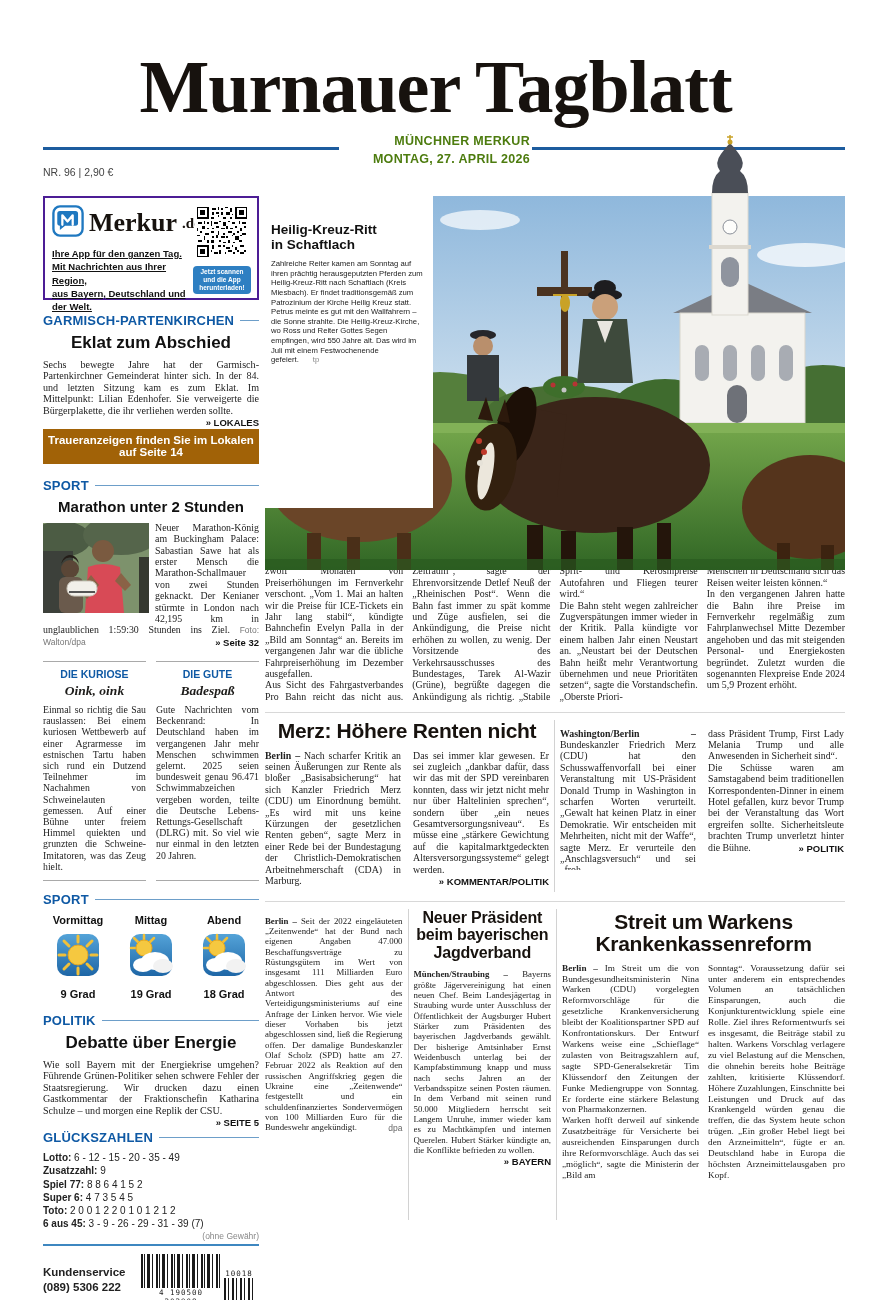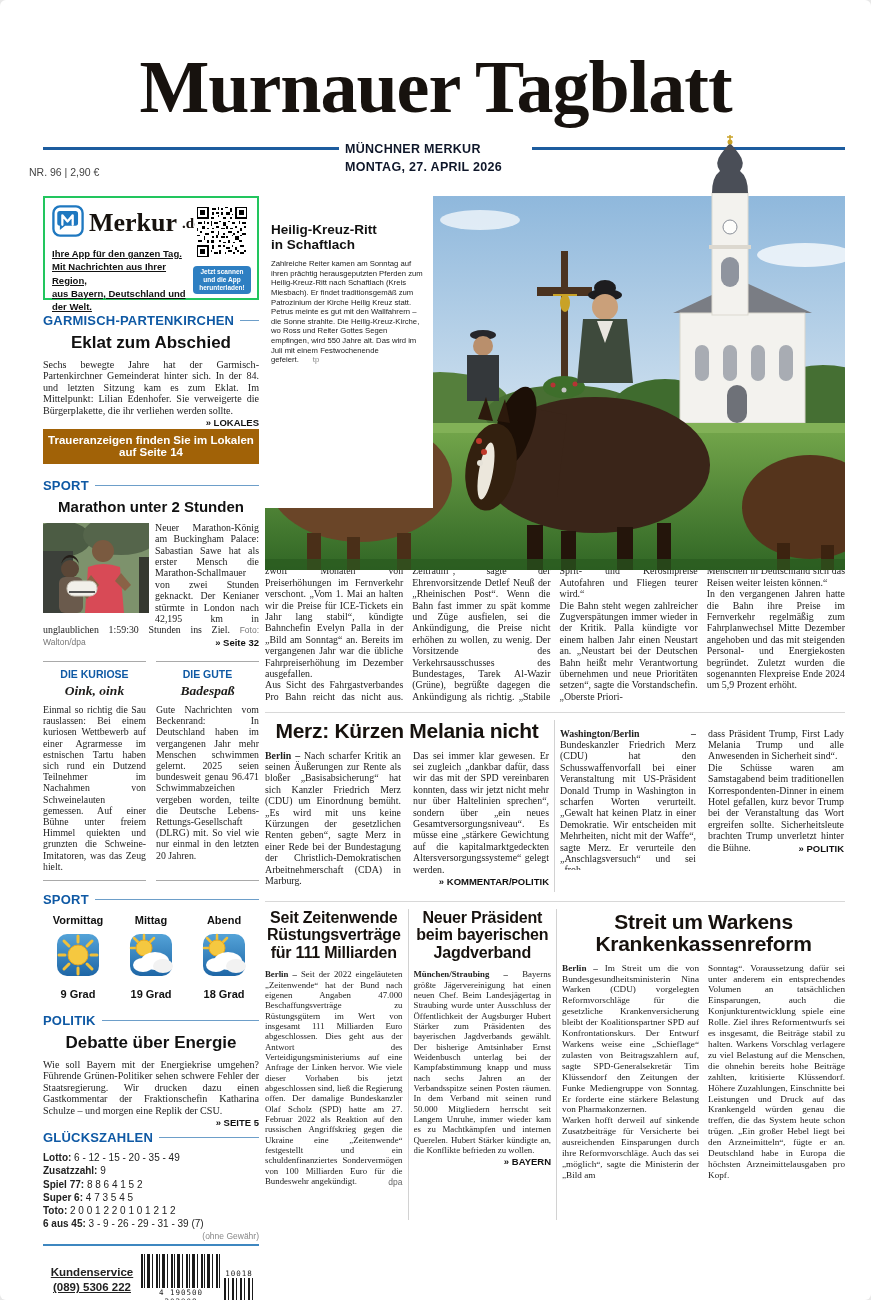"Murnauer Tagblatt" .page { border-radius: 6px -> none }
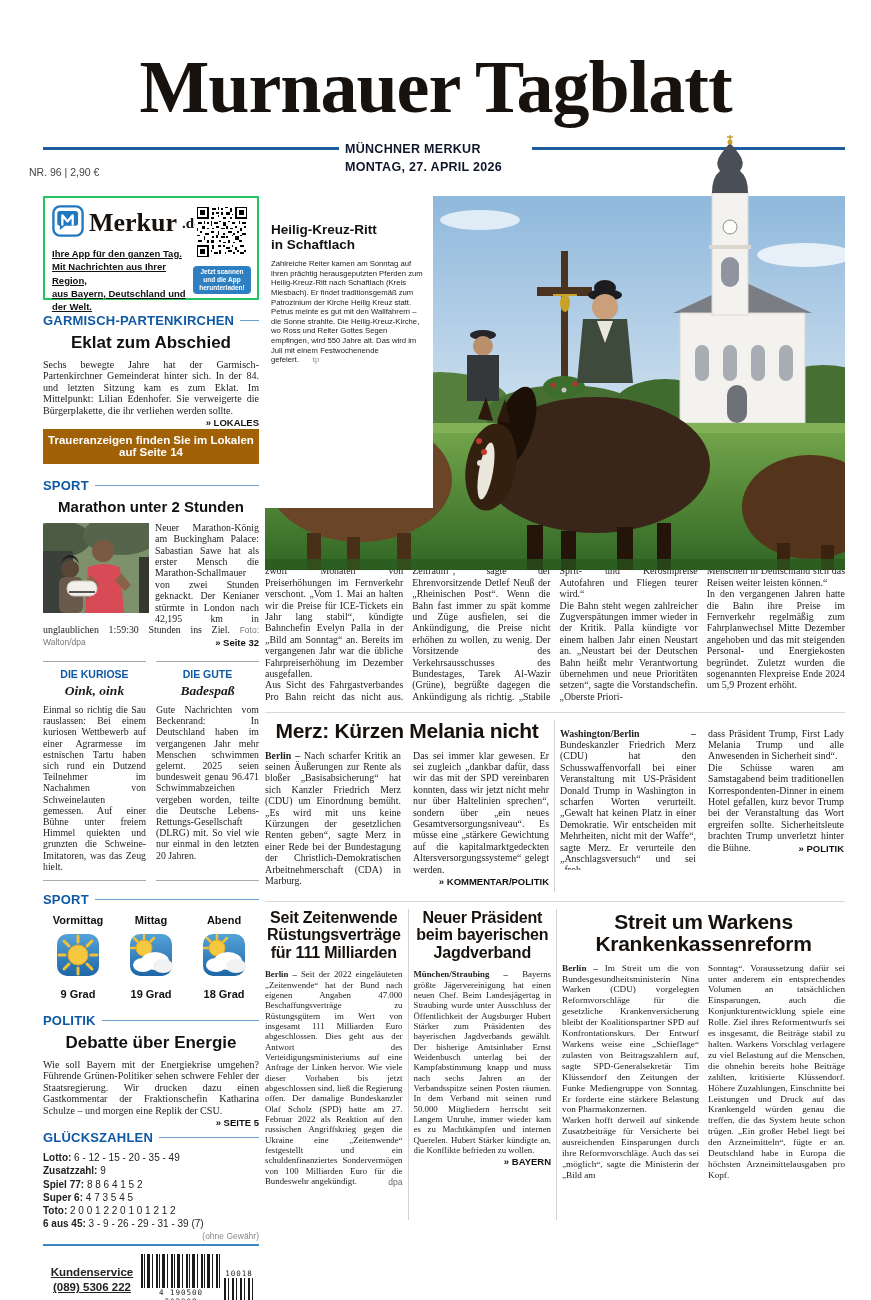"MÜNCHNER MERKUR" .mast-meta { color: #0f172a -> #4d7c0f; text-align: left -> right; top: 140px -> 132px }
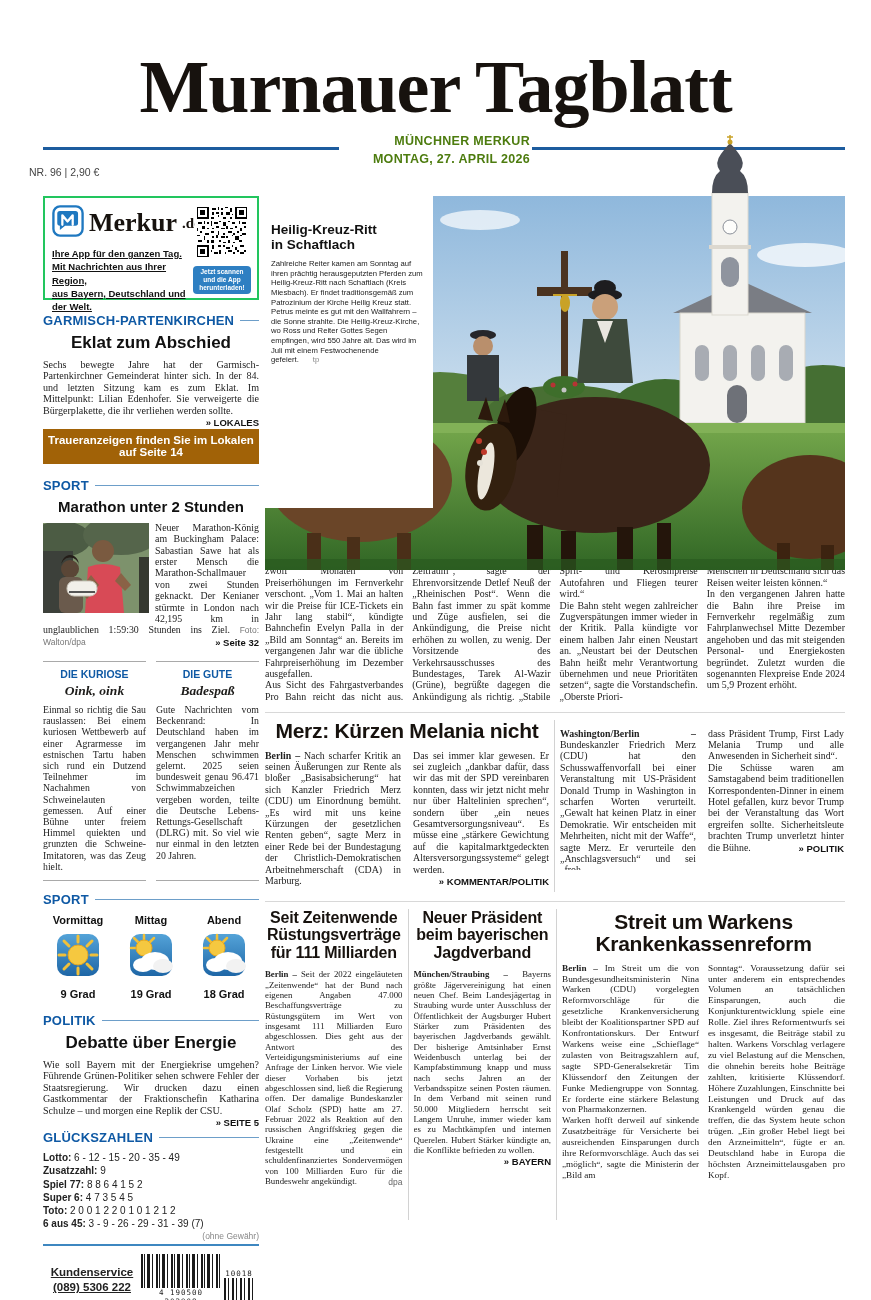"NR. 96 | 2,90 €" .issue { left: 29px -> 43px }
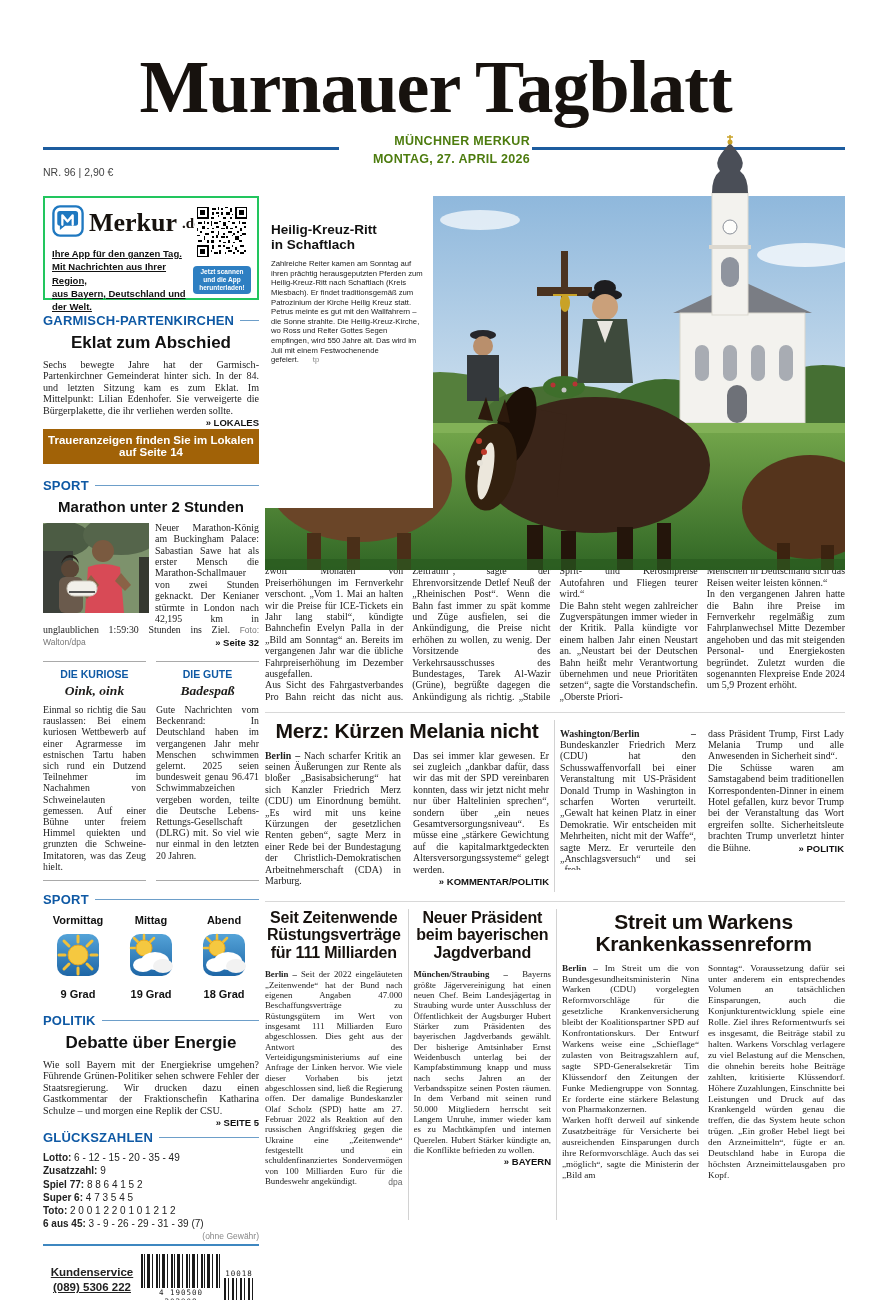"Merkur" .adbox { border: 2px solid #22c55e -> 2px solid #4c1d95 }
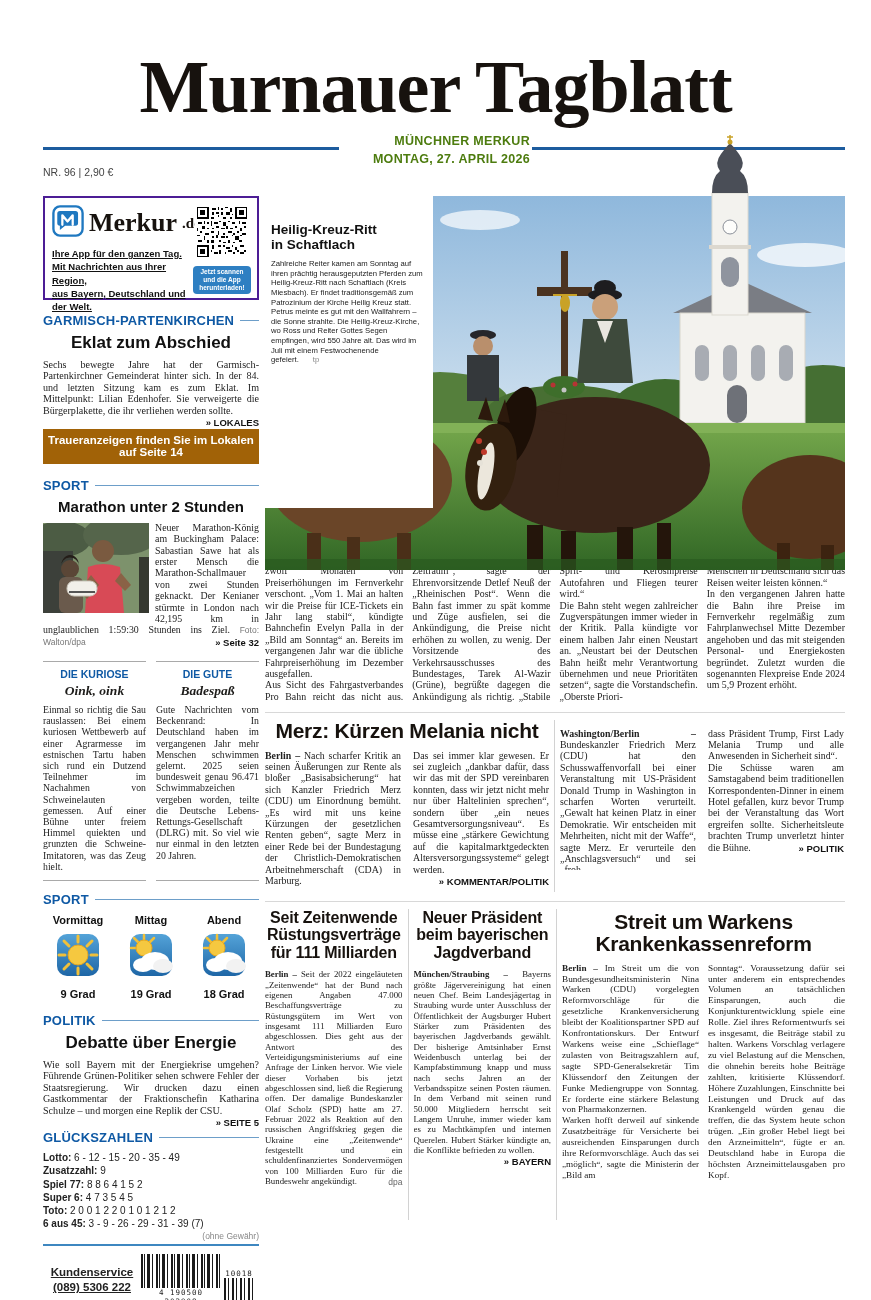"Merz: Kürzen Melania nicht" div.sec-title { text: Kürzen Melania -> Höhere Renten }
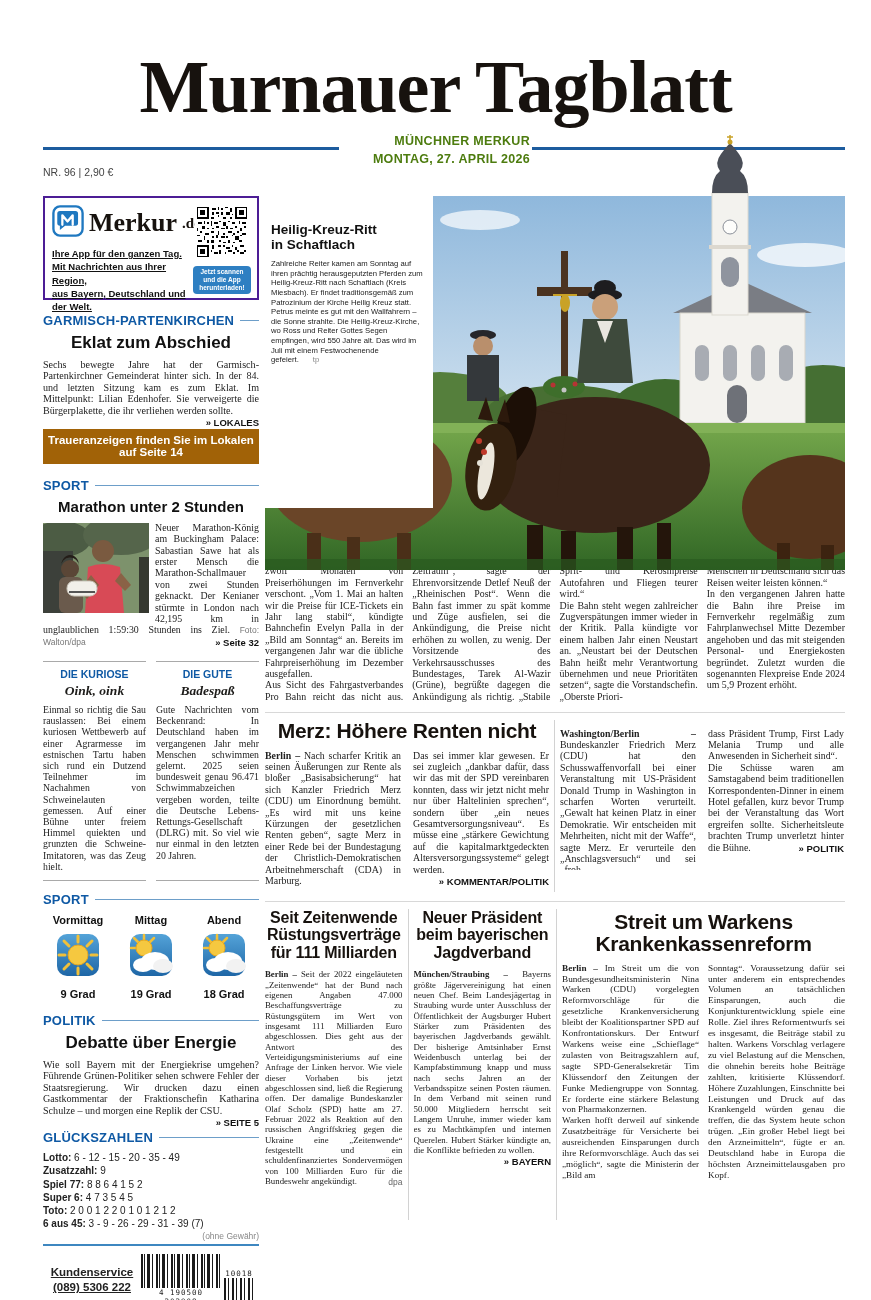"Seit Zeitenwende" div.b-title { html: <div>Seit Zeitenwende Rüstungsverträge für 111 Milliarden</div> -> none }
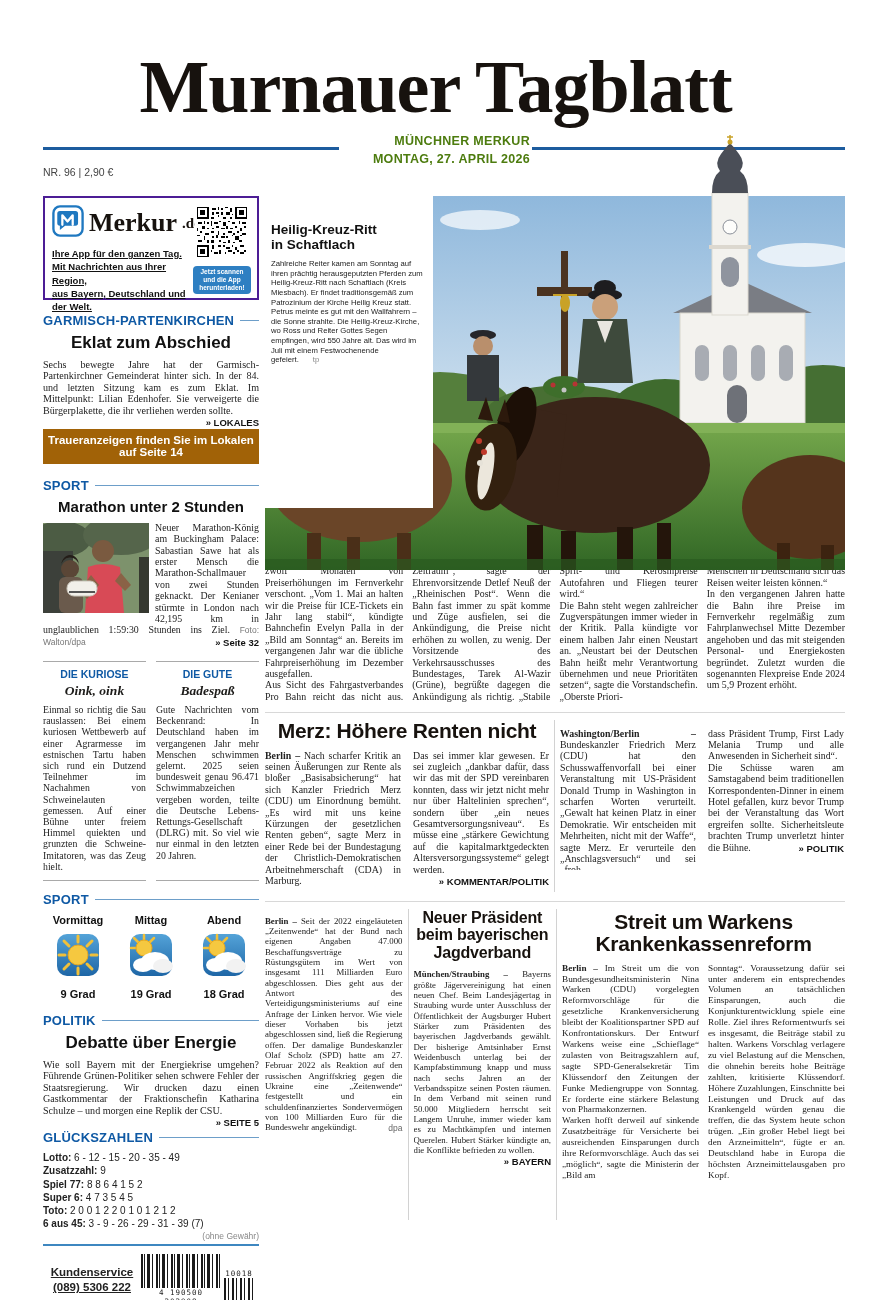"Kundenservice" .svc-text { text-align: center -> none; text-decoration: underline -> none }
